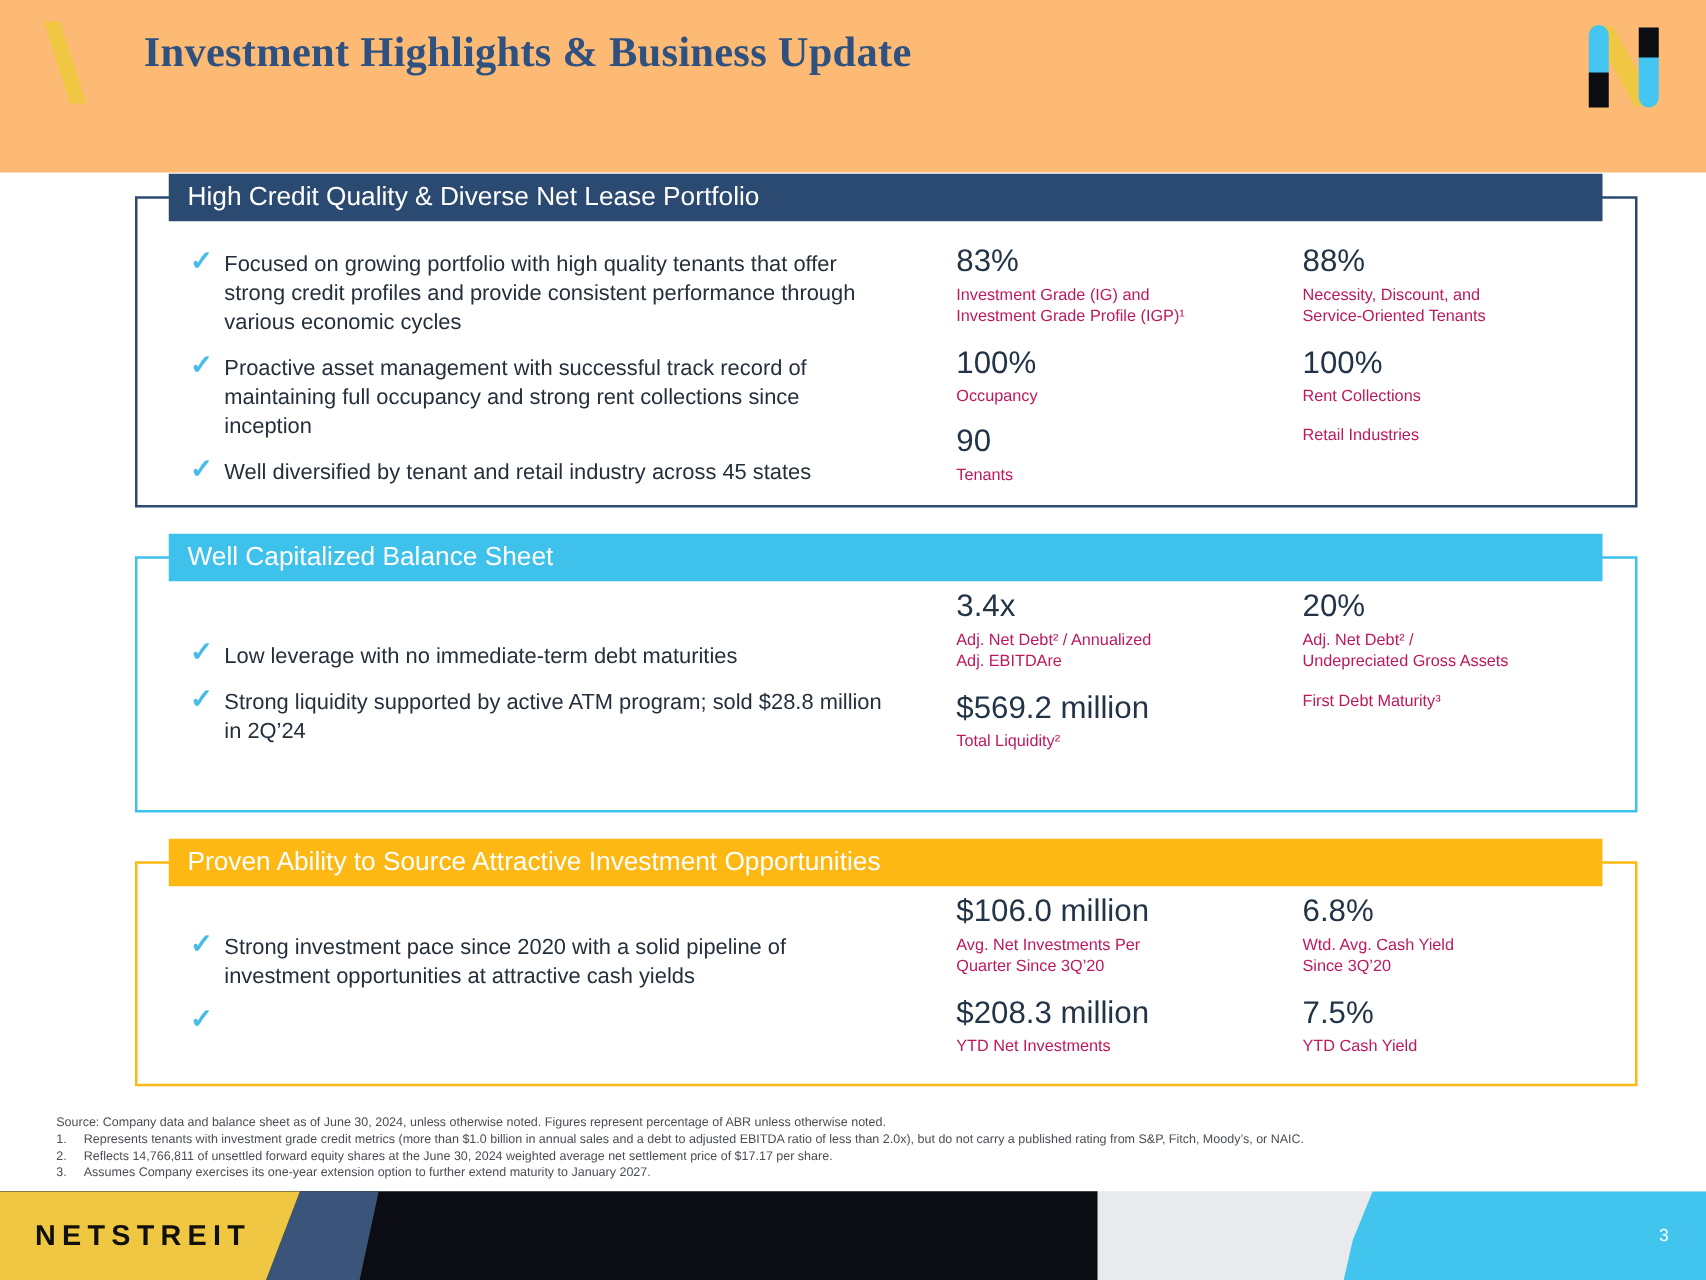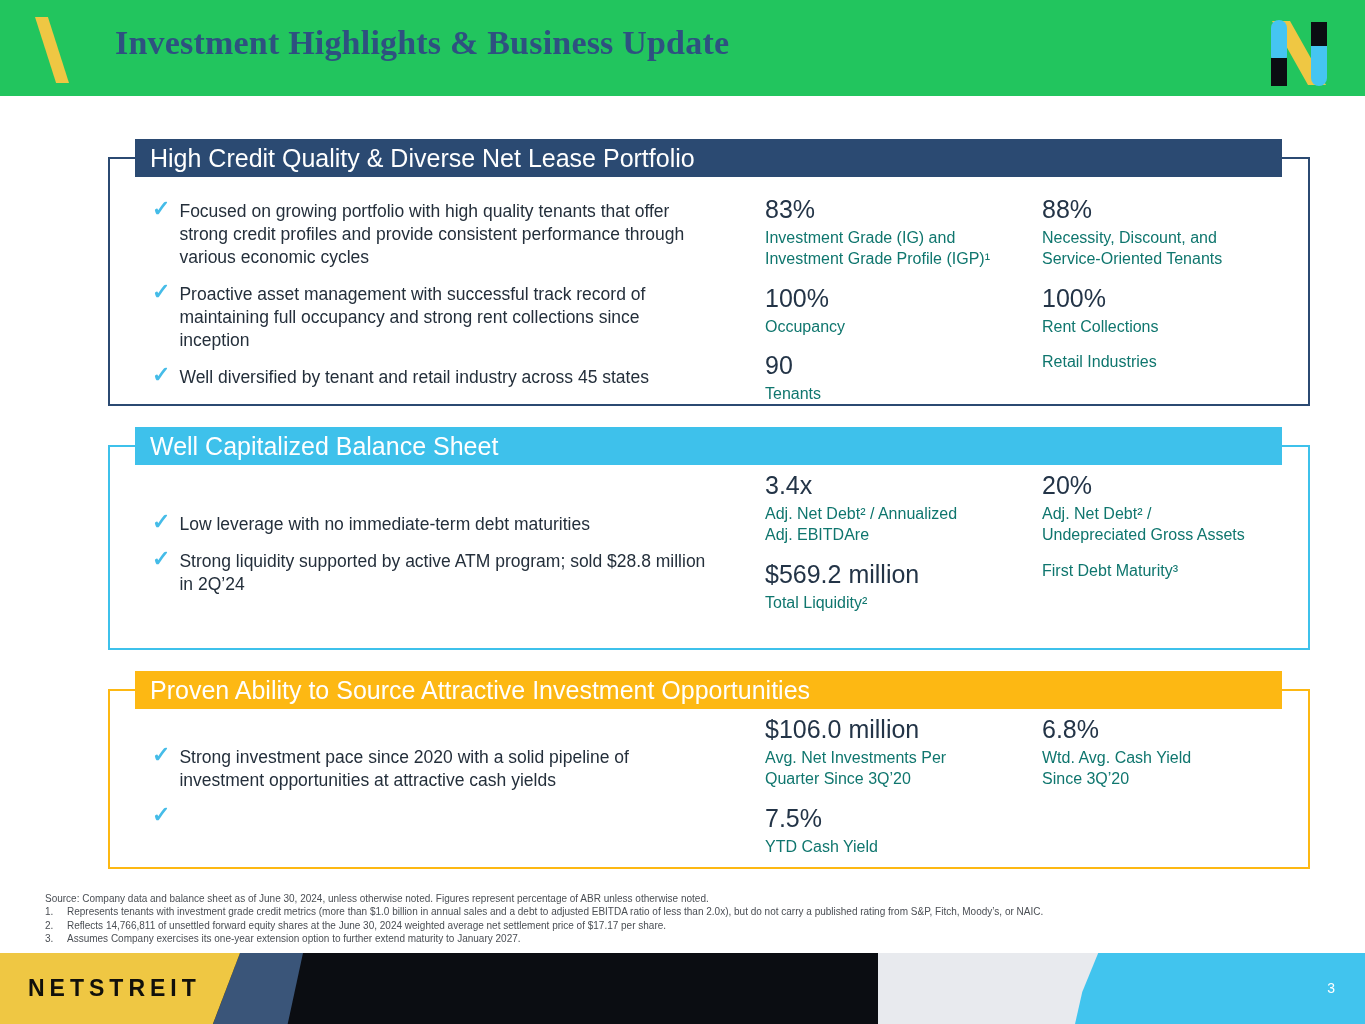"Investment Highlights & Business Update" .topbar { background: #22c55e -> #fdba74; height: 96px -> 138px }
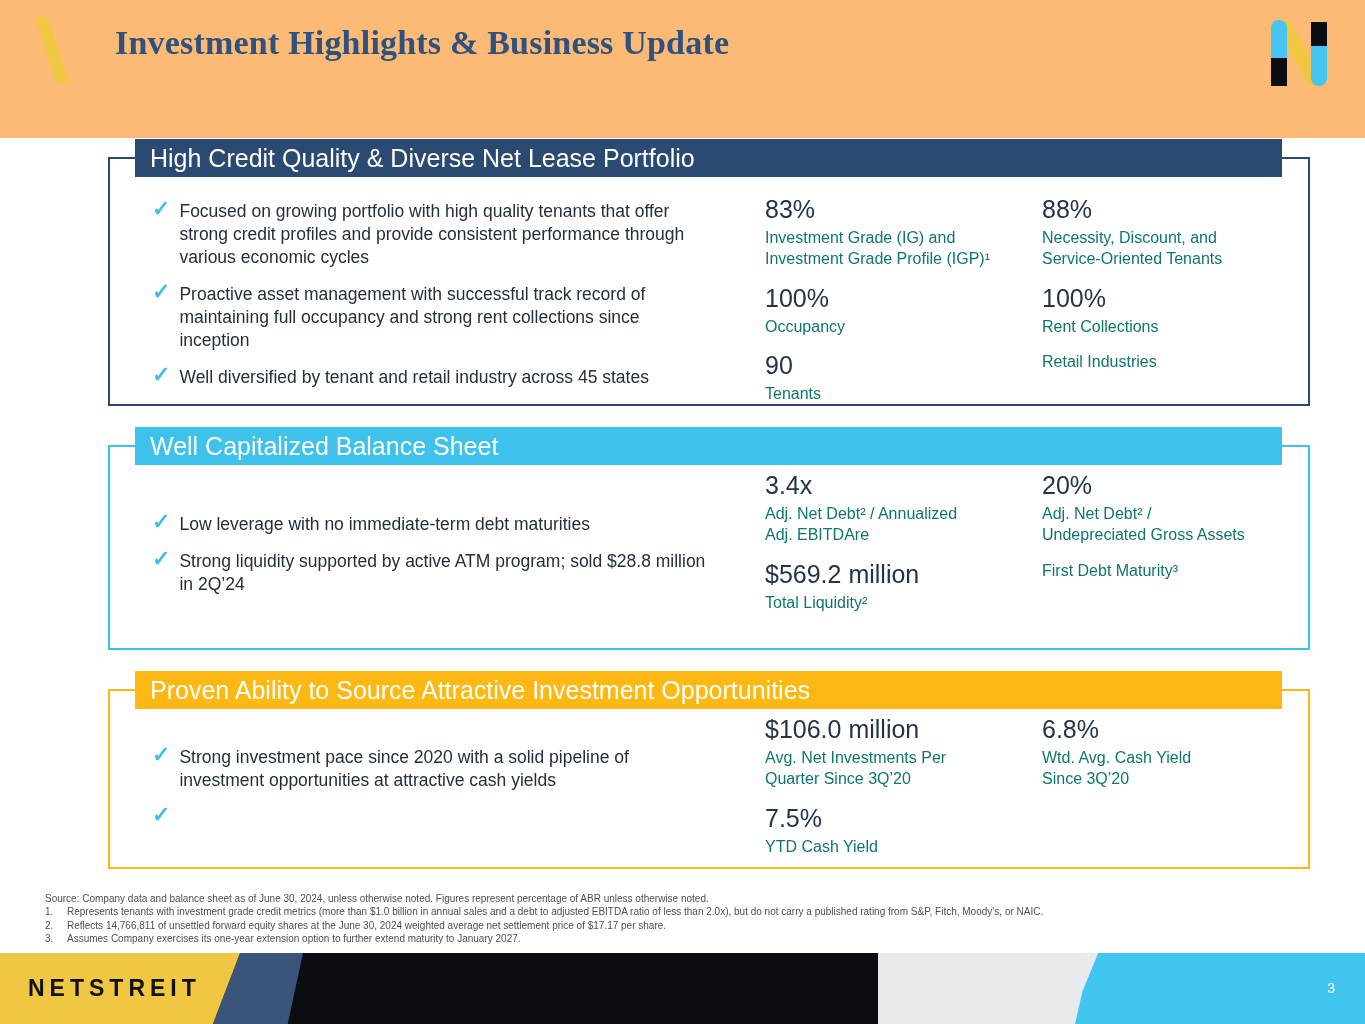"High Credit Quality & Diverse" .panel-bar { font-size: 25px -> 21px }
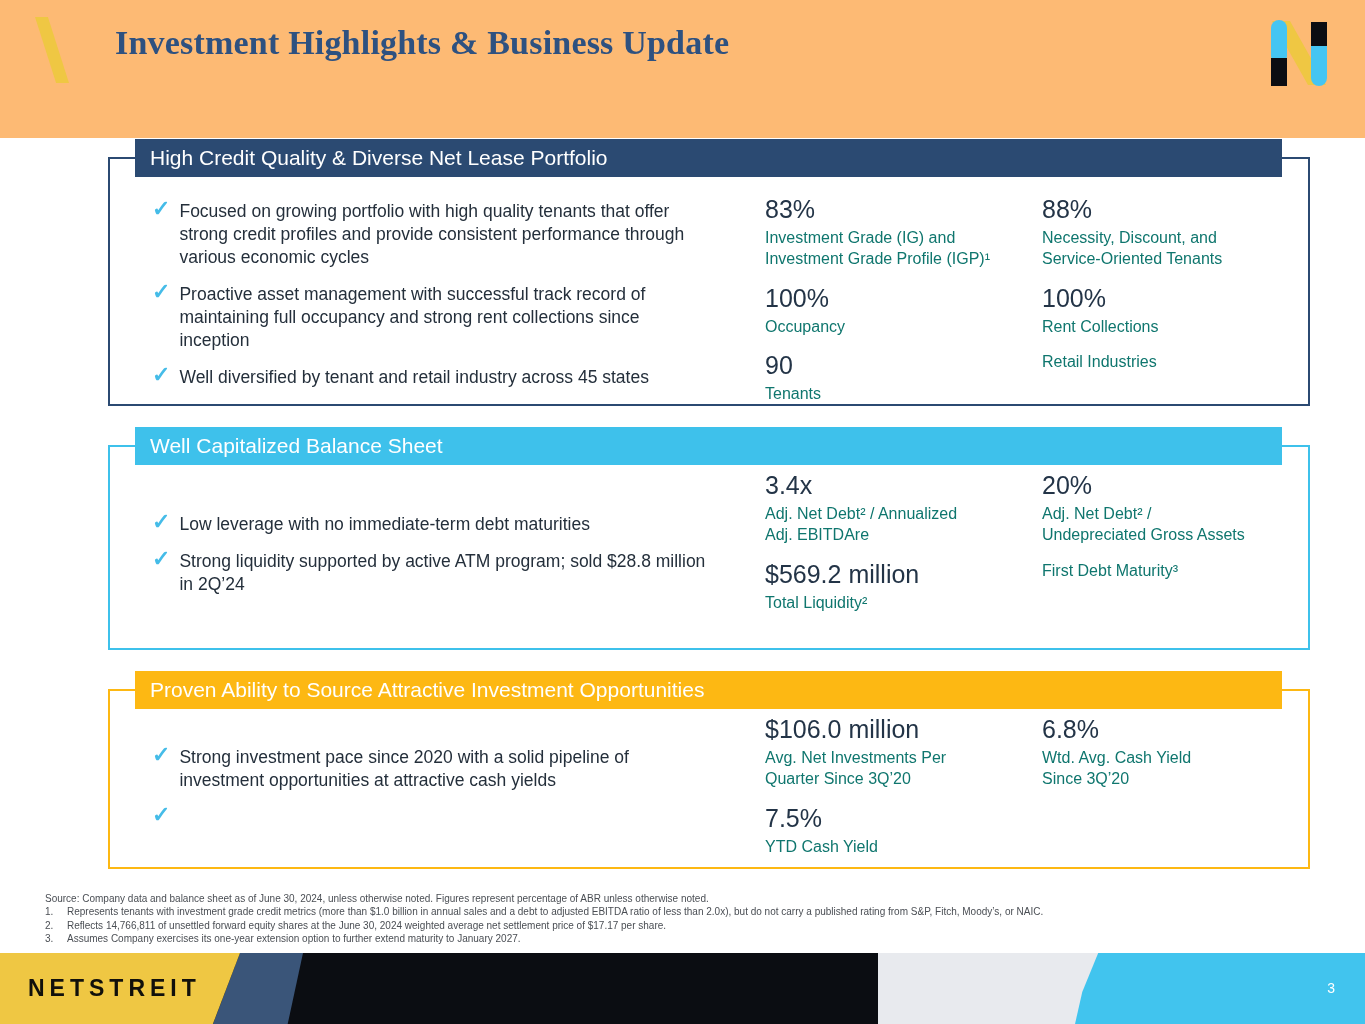"Investment Grade (IG) and" .stat-label { color: #0f766e -> #be185d; font-size: 16px -> 13px }
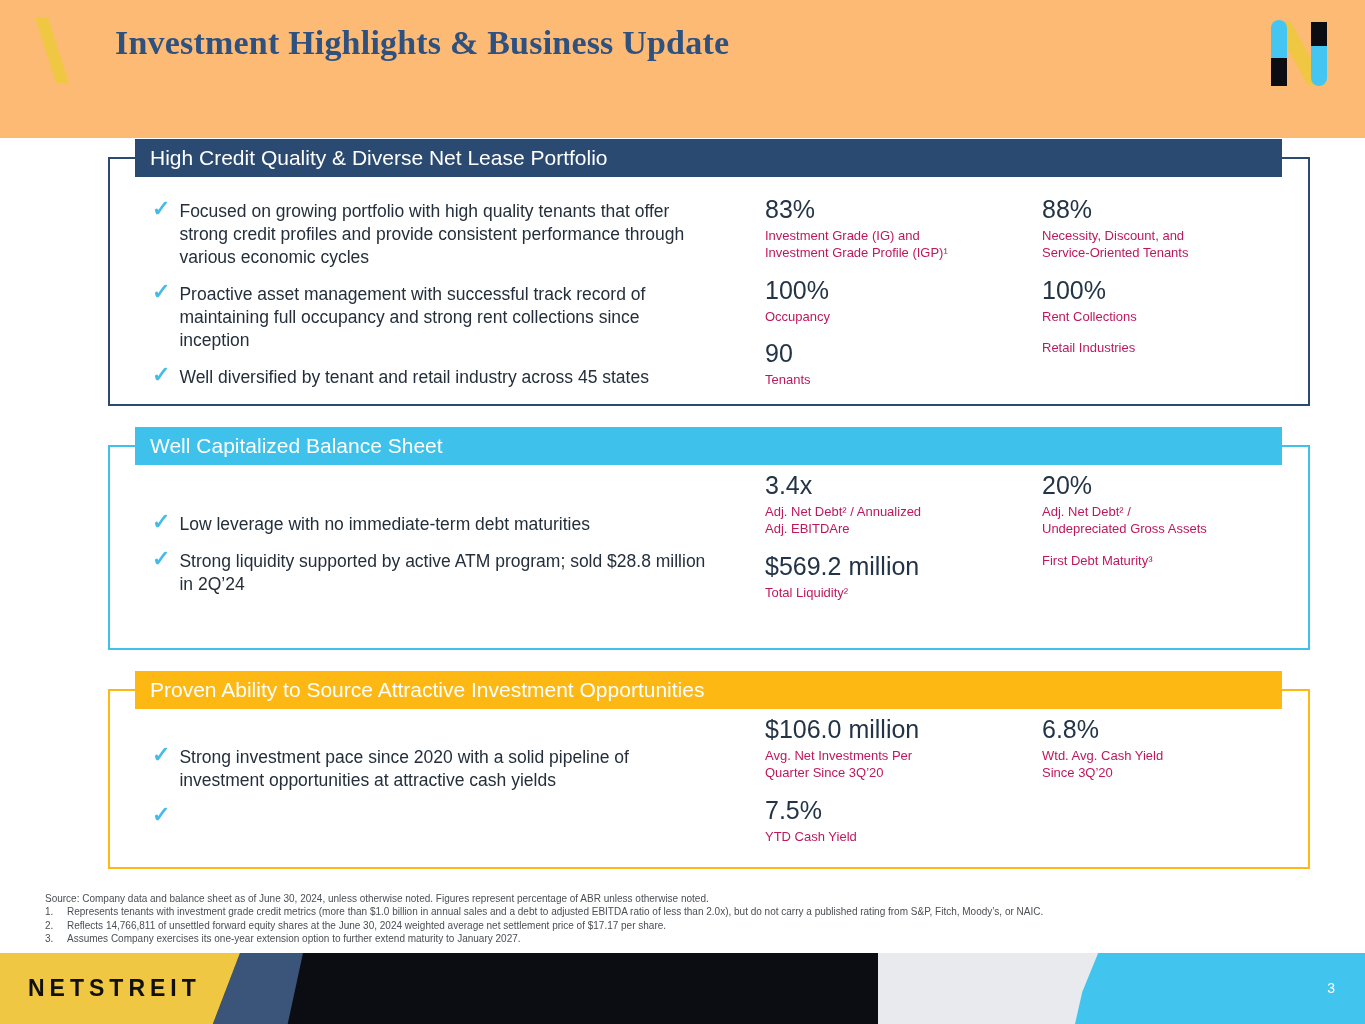"$208.3 million" div.stat { html: none -> <div> <div>$208.3 million</div> <div>YTD Net Investments</div> </div> }
